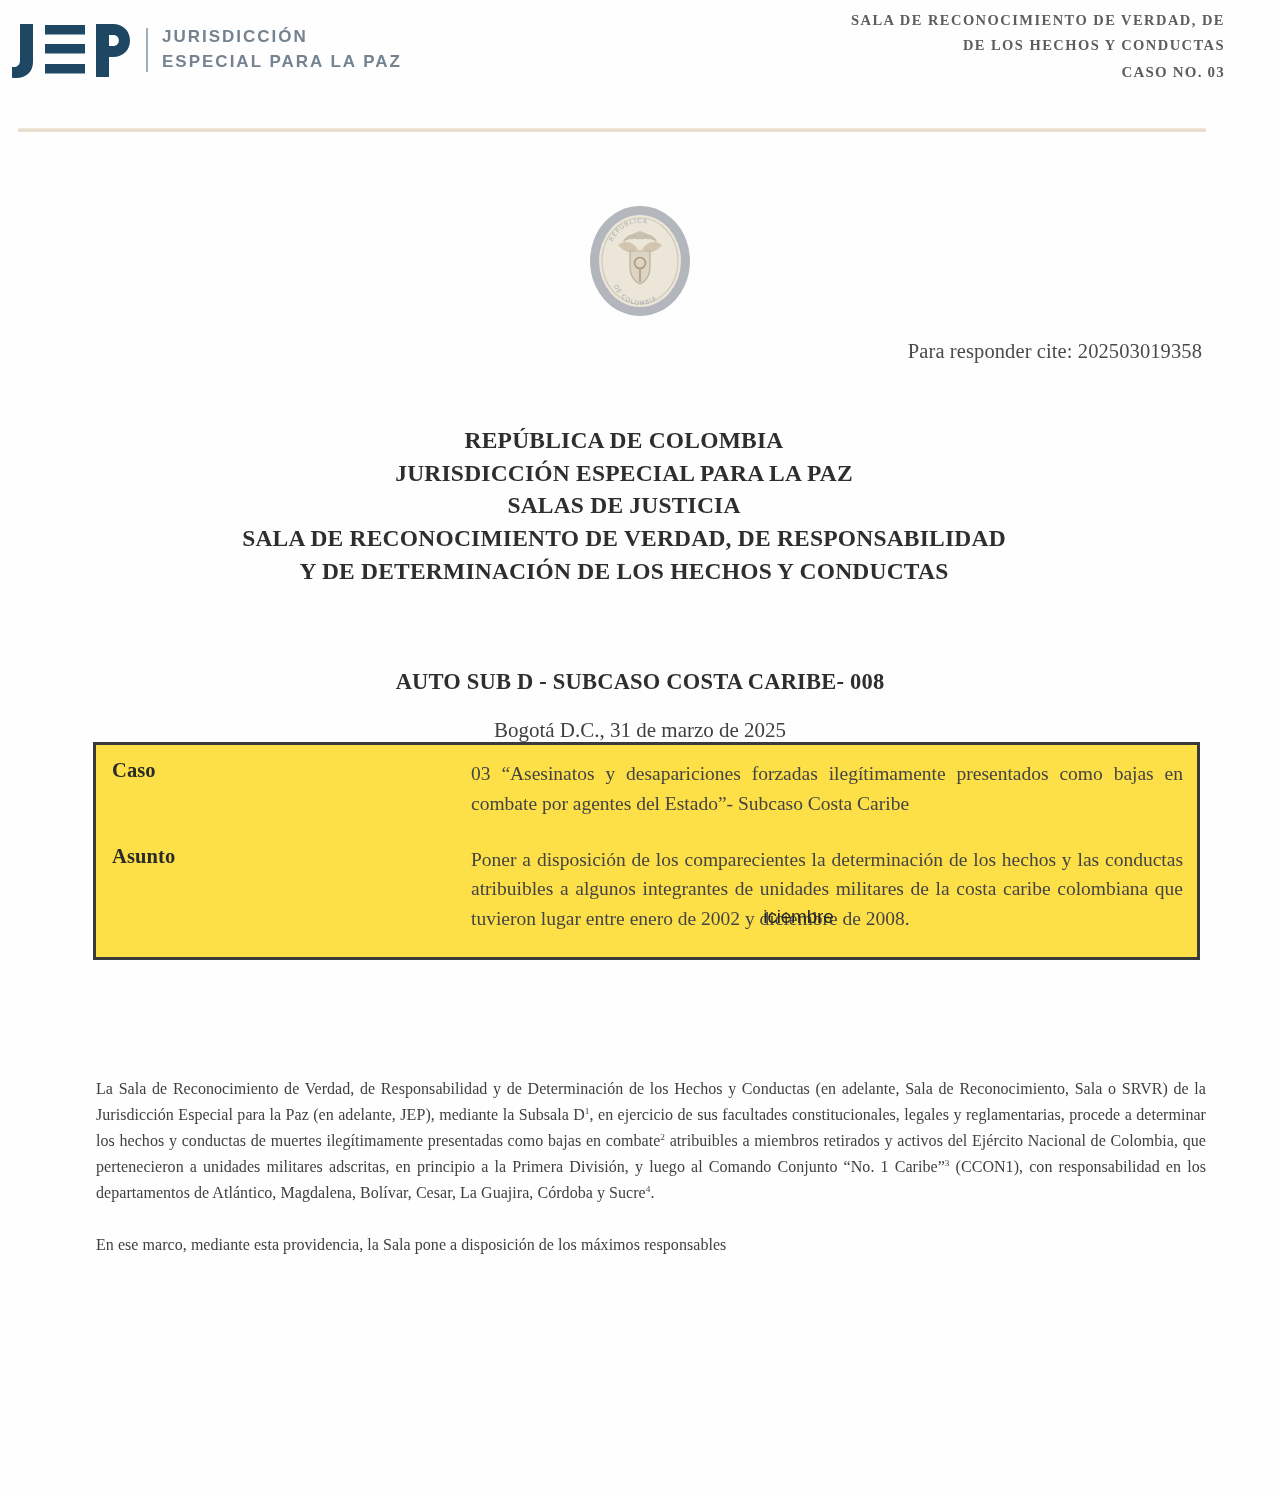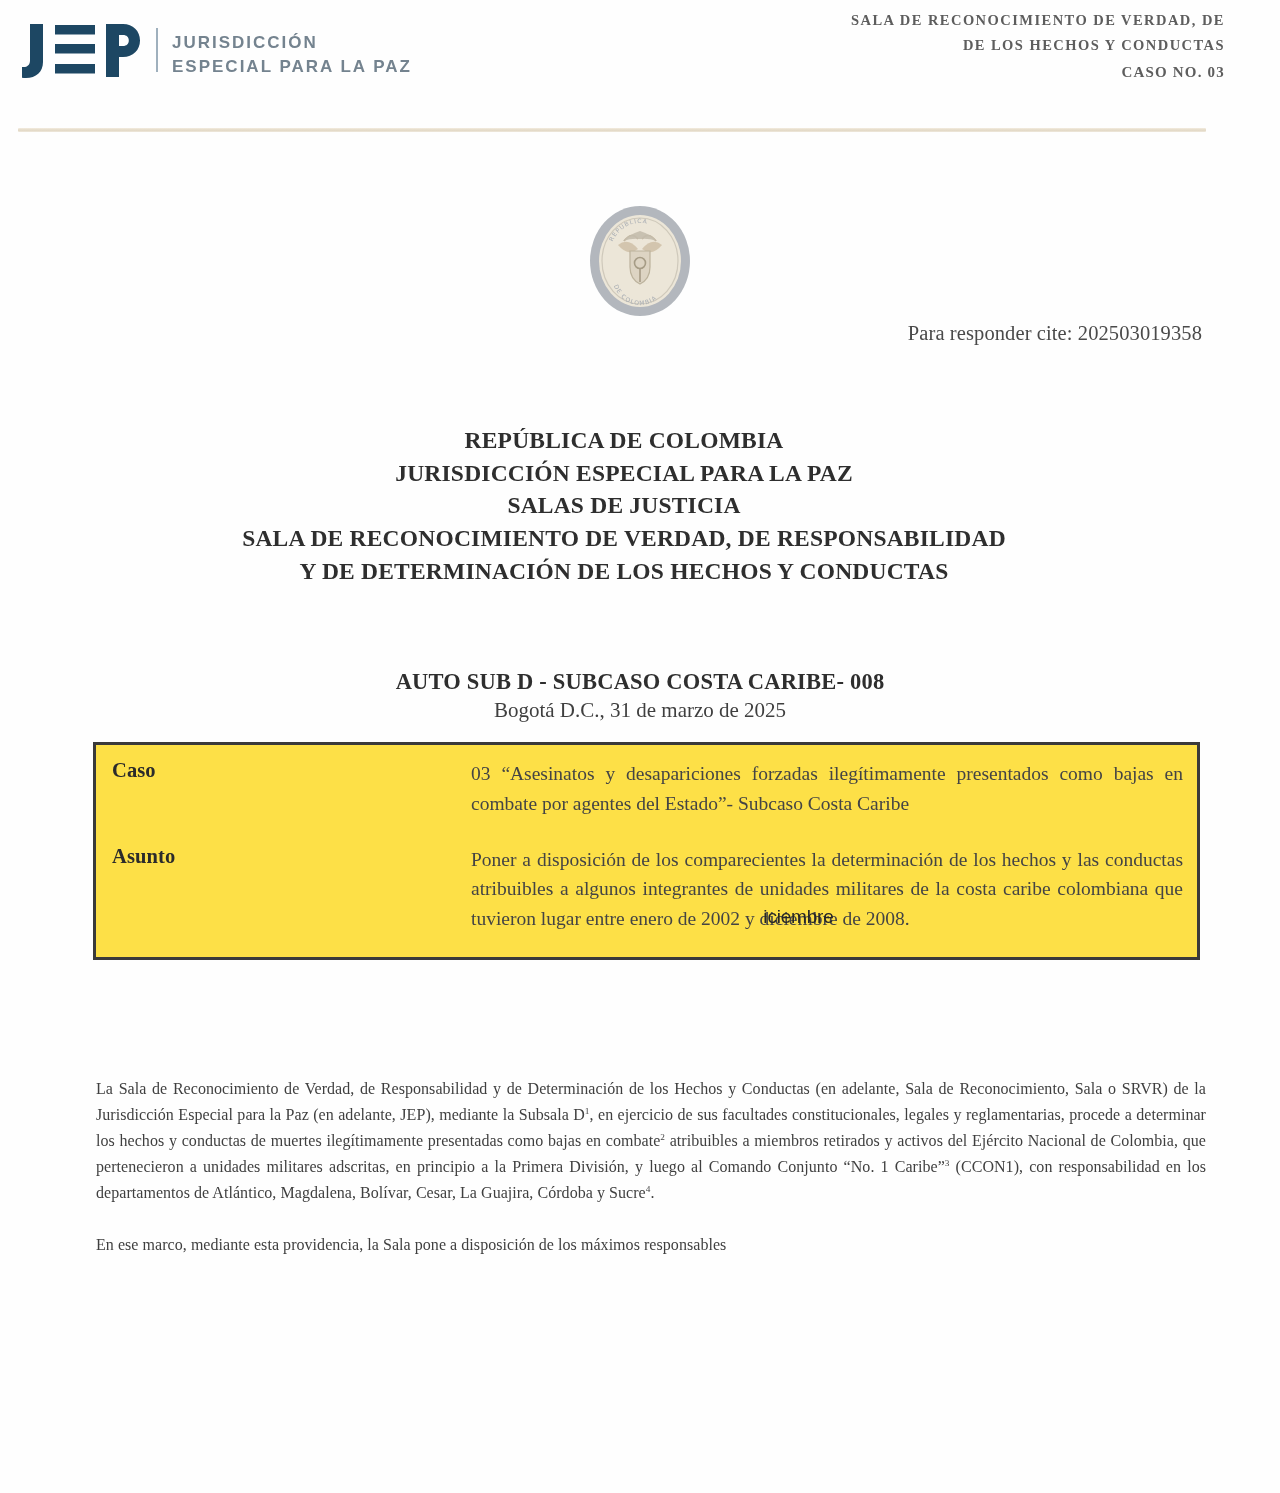"JURISDICCIÓN" .jep-logo-block { align-items: flex-end -> center; left: 22px -> 12px }
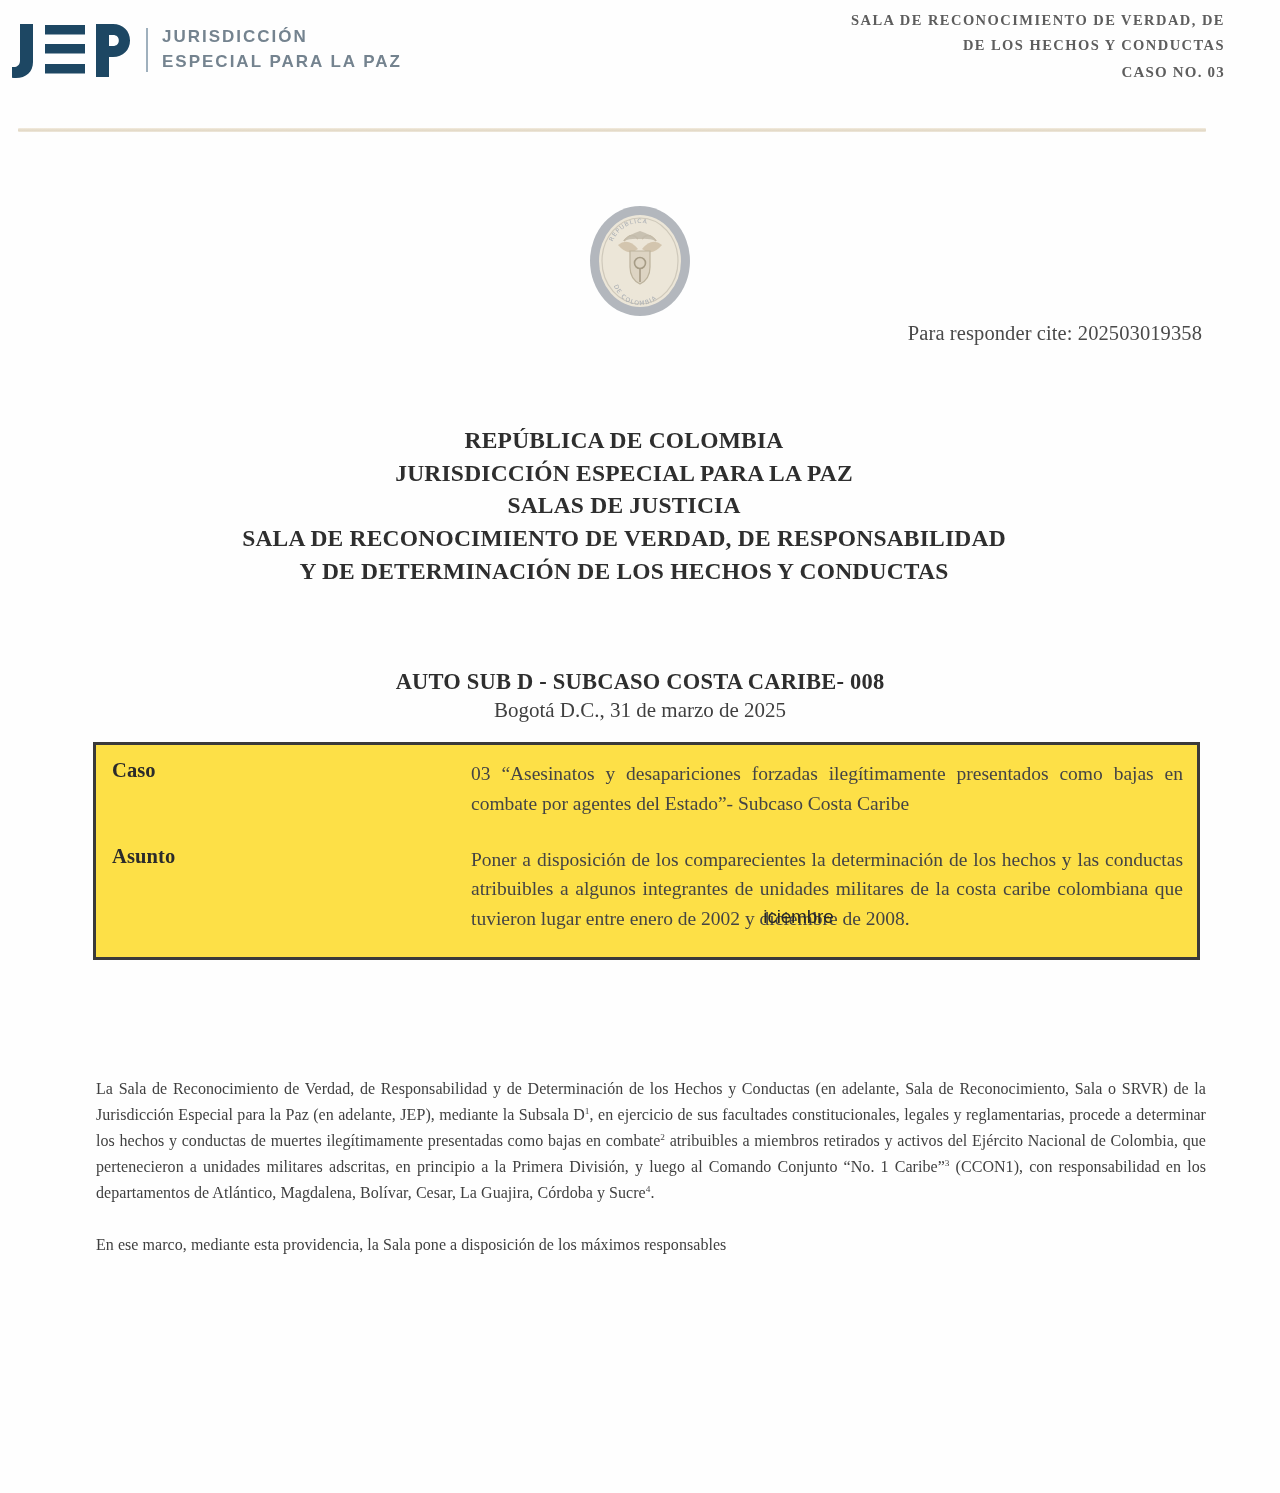"Para responder cite: 202503019358" .cite-line { top: 322px -> 340px }
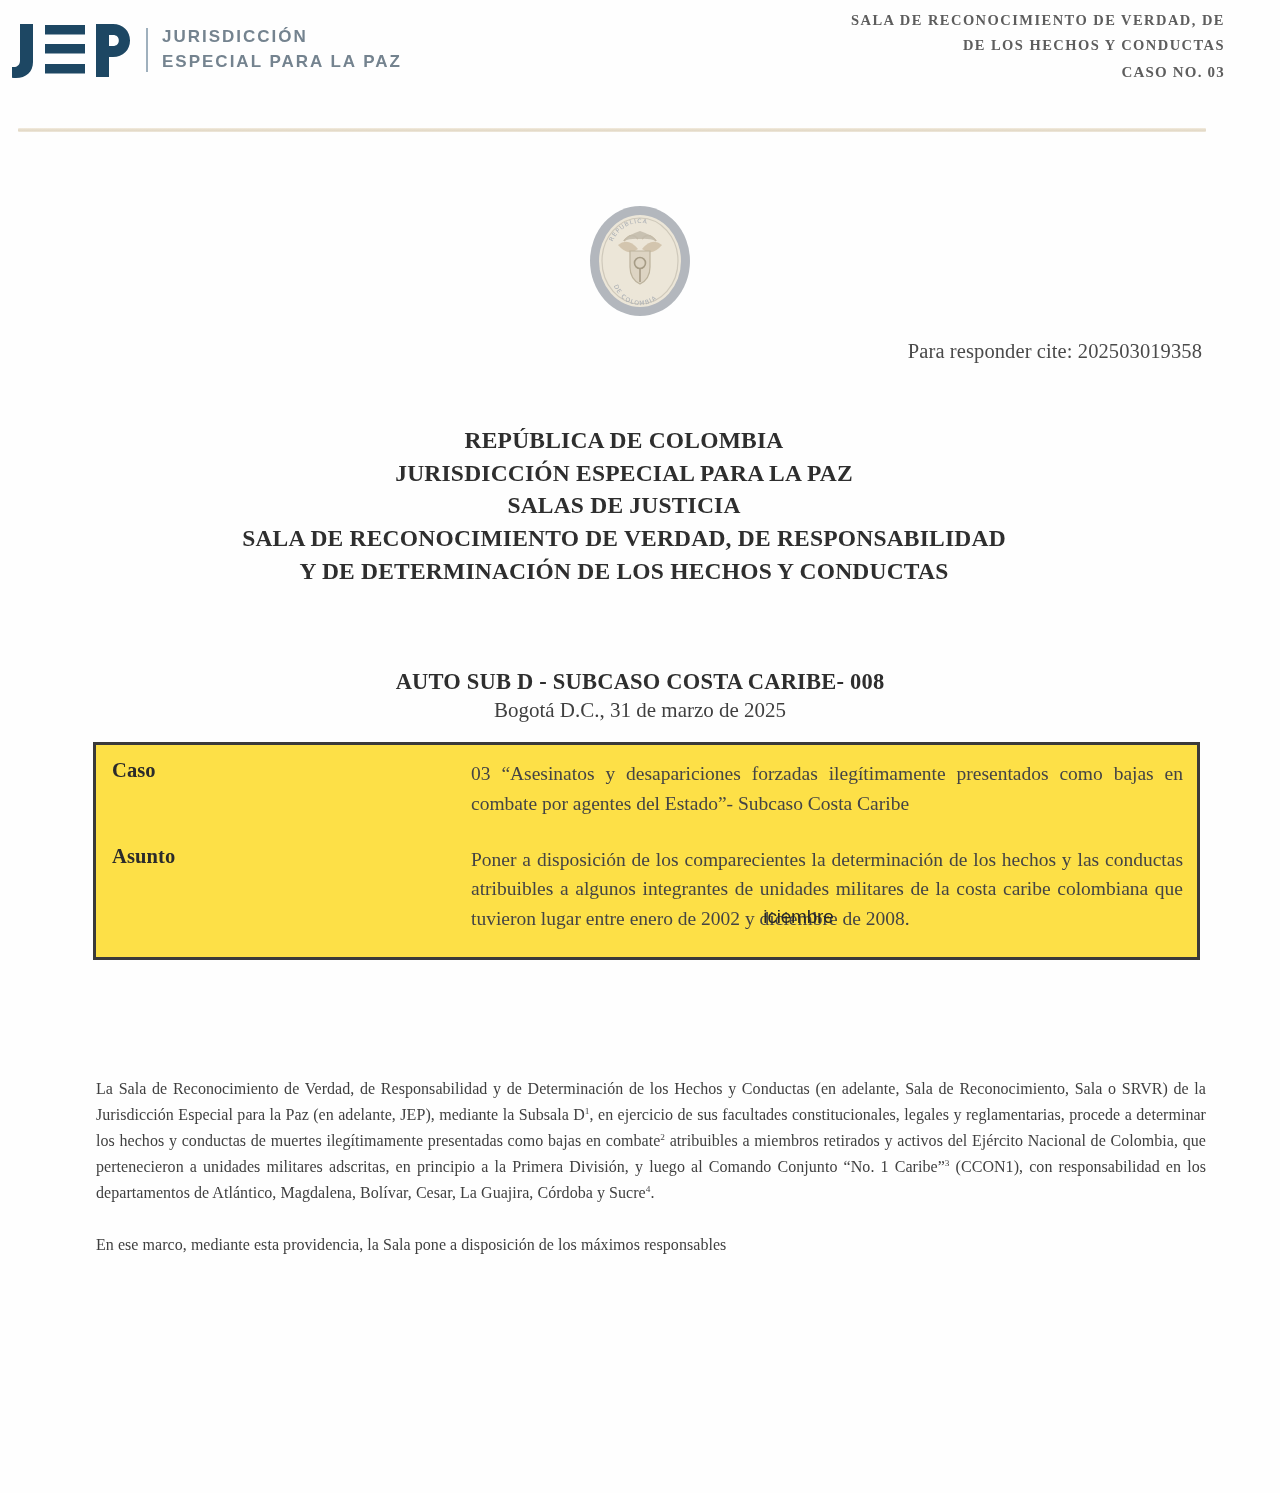"Bogotá D.C., 31 de marzo" .auto-date { margin-top: 0 -> 20px }
